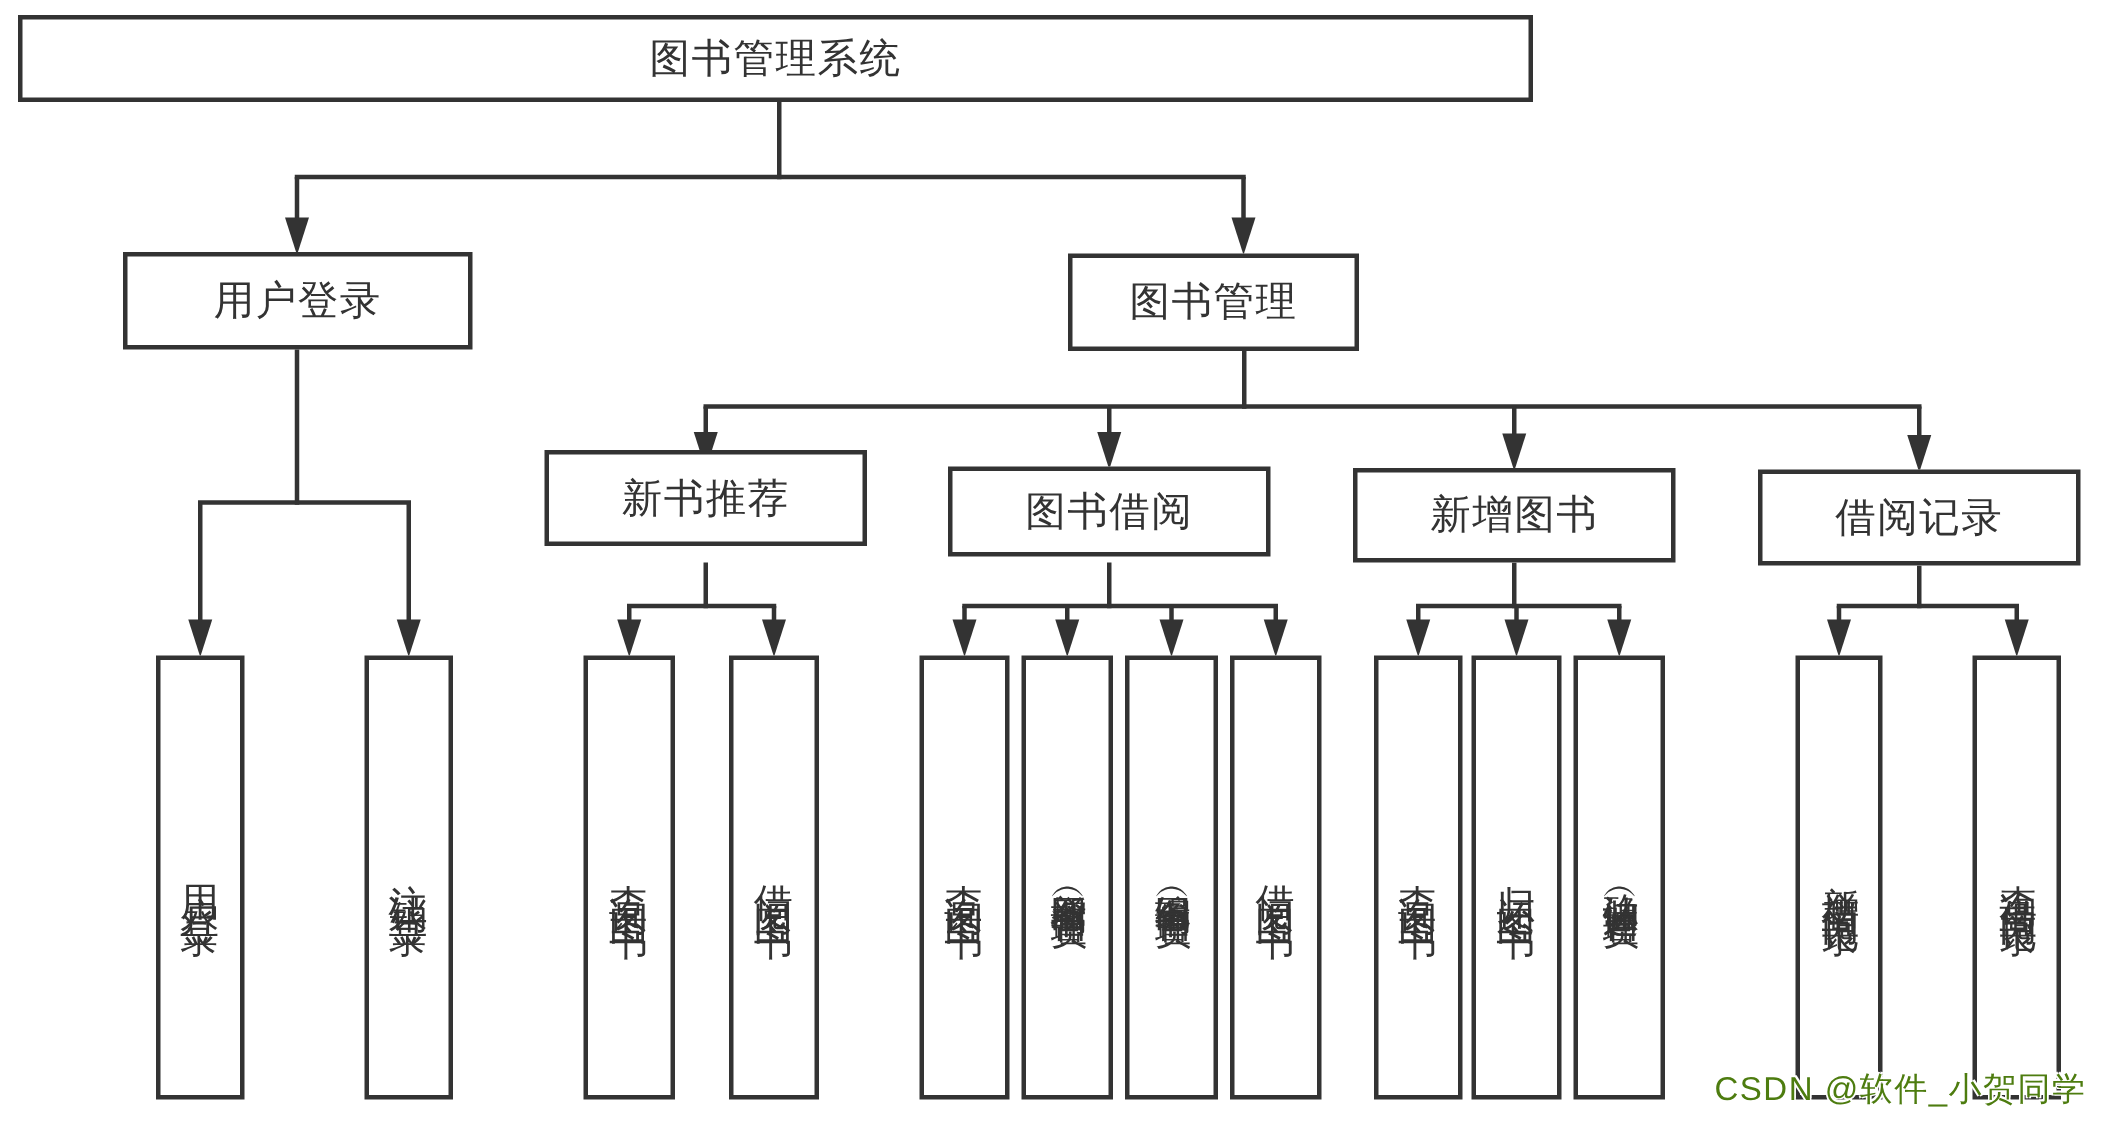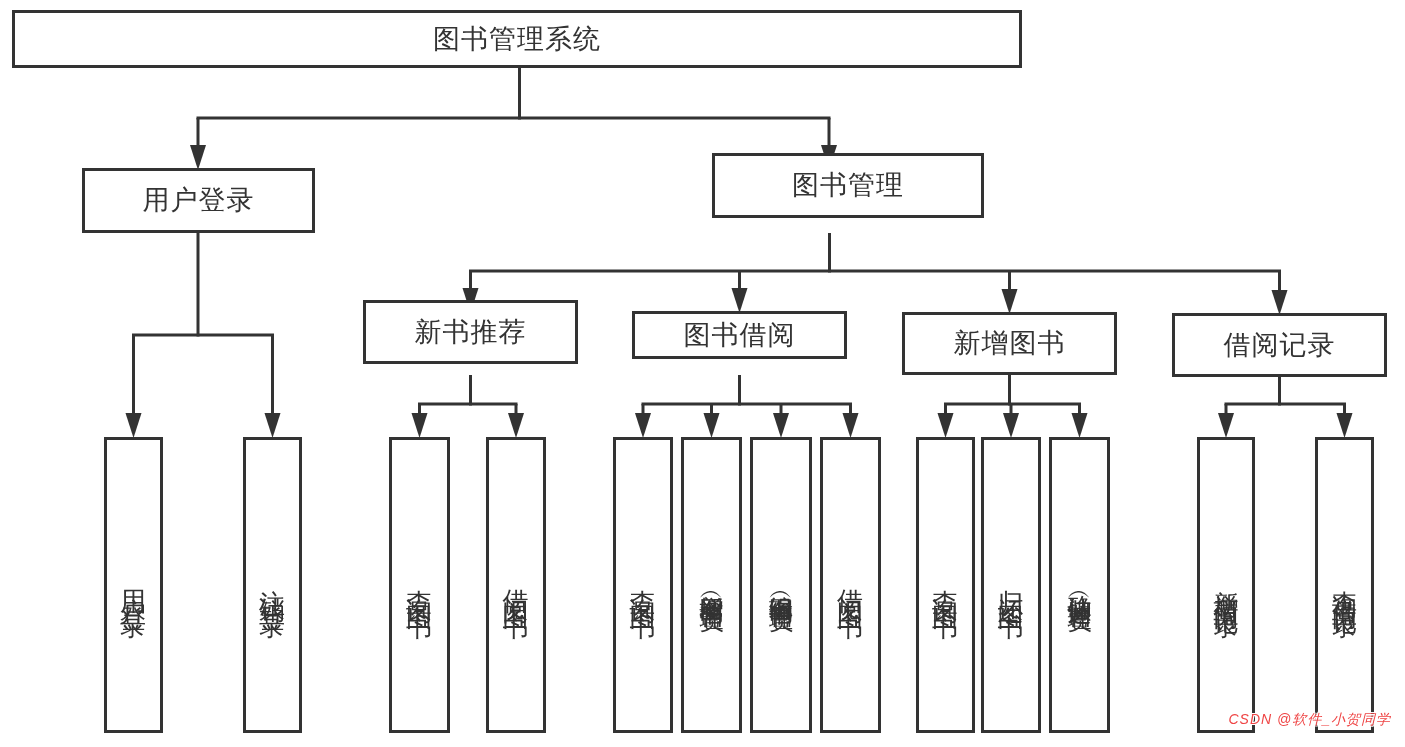"图书管理" div.box { top: 153px -> 169px; width: 272px -> 194px }
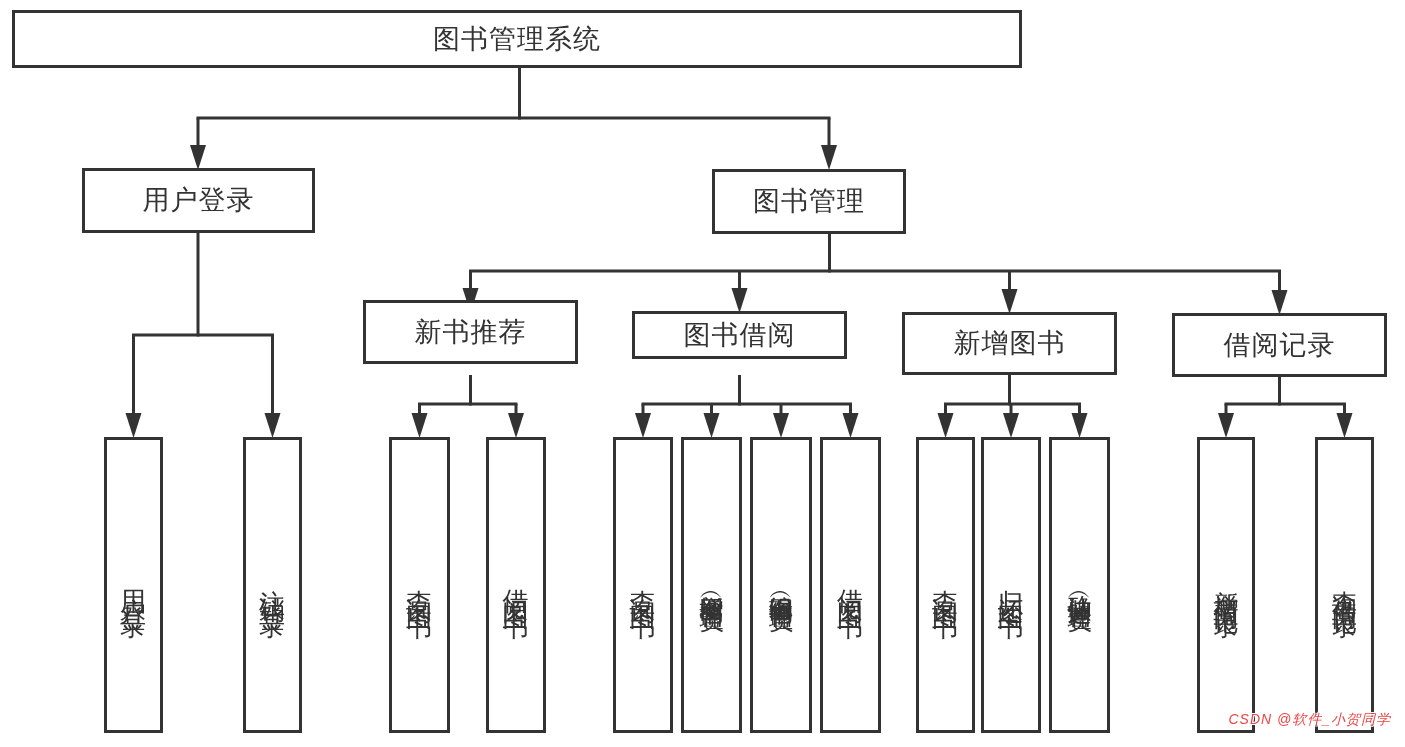"图书借阅" div.box { height: 48px -> 60px }
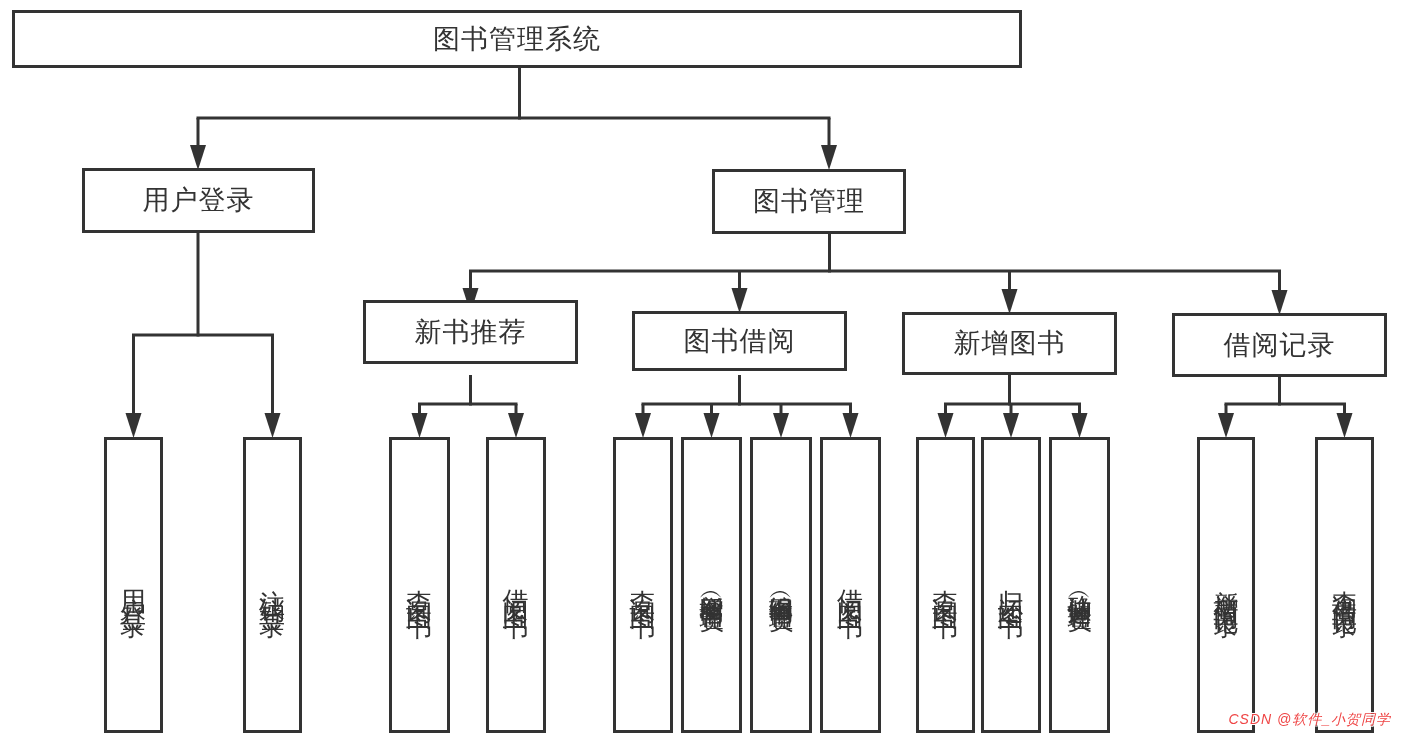"CSDN @软件_小贺同学" #watermark { color: #ef4444 -> #4d7c0f; font-size: 14px -> 22px; font-style: italic -> none }
